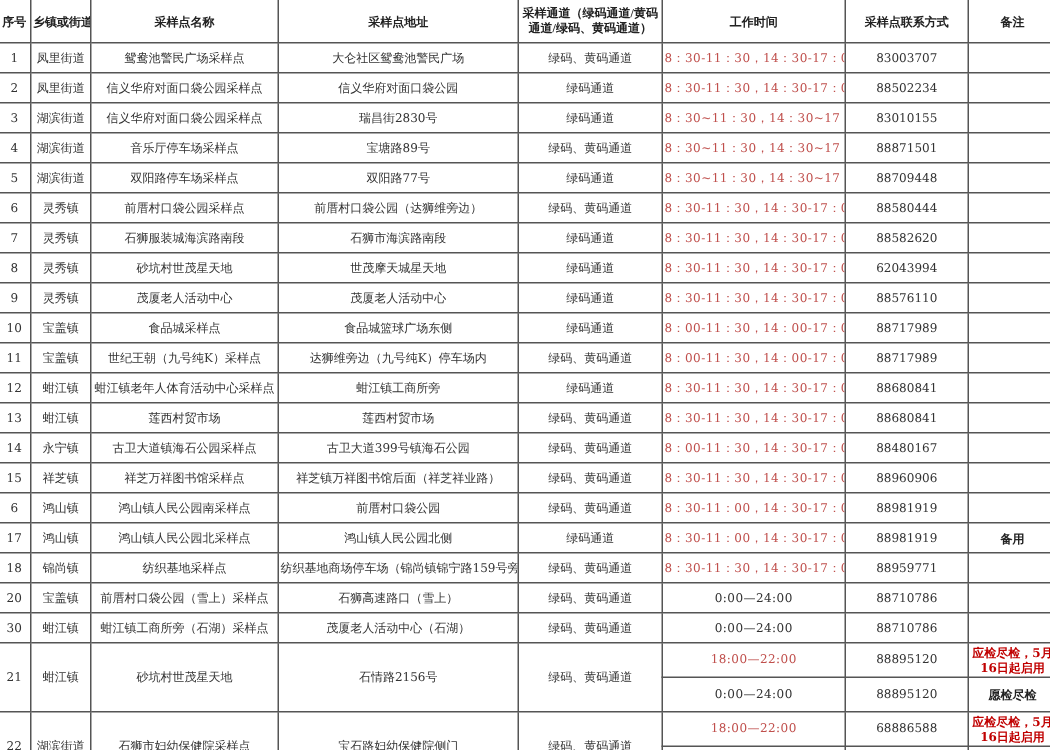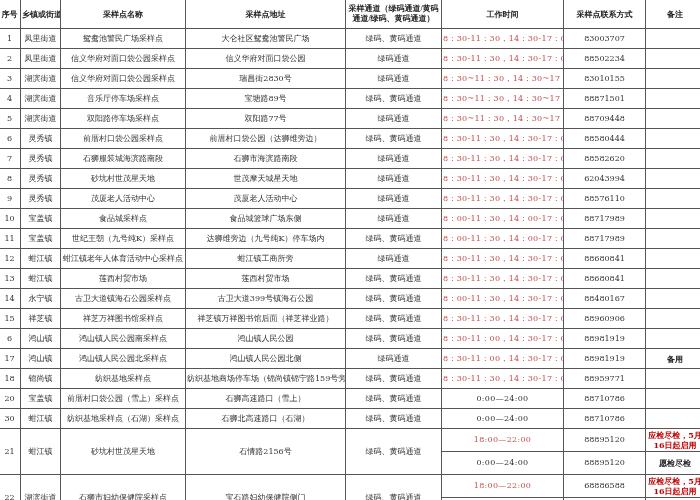"鸿山镇人民公园" td { text: 鸿山镇人民 -> 前厝村口袋 }
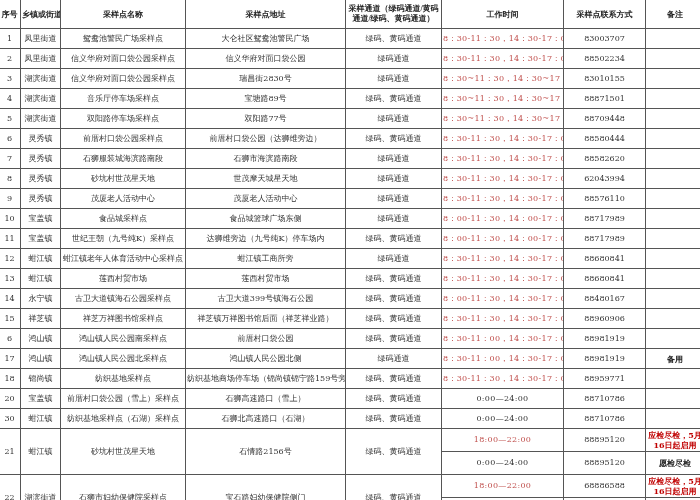"纺织基地采样点（石湖）采样点" td { text: 纺织基地采样点 -> 蚶江镇工商所旁 }
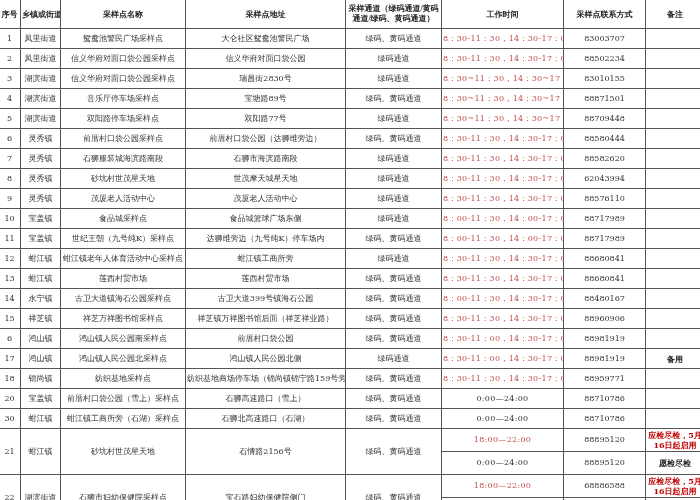"石狮北高速路口（石湖）" td { text: 石狮北高速路口 -> 茂厦老人活动中心 }
